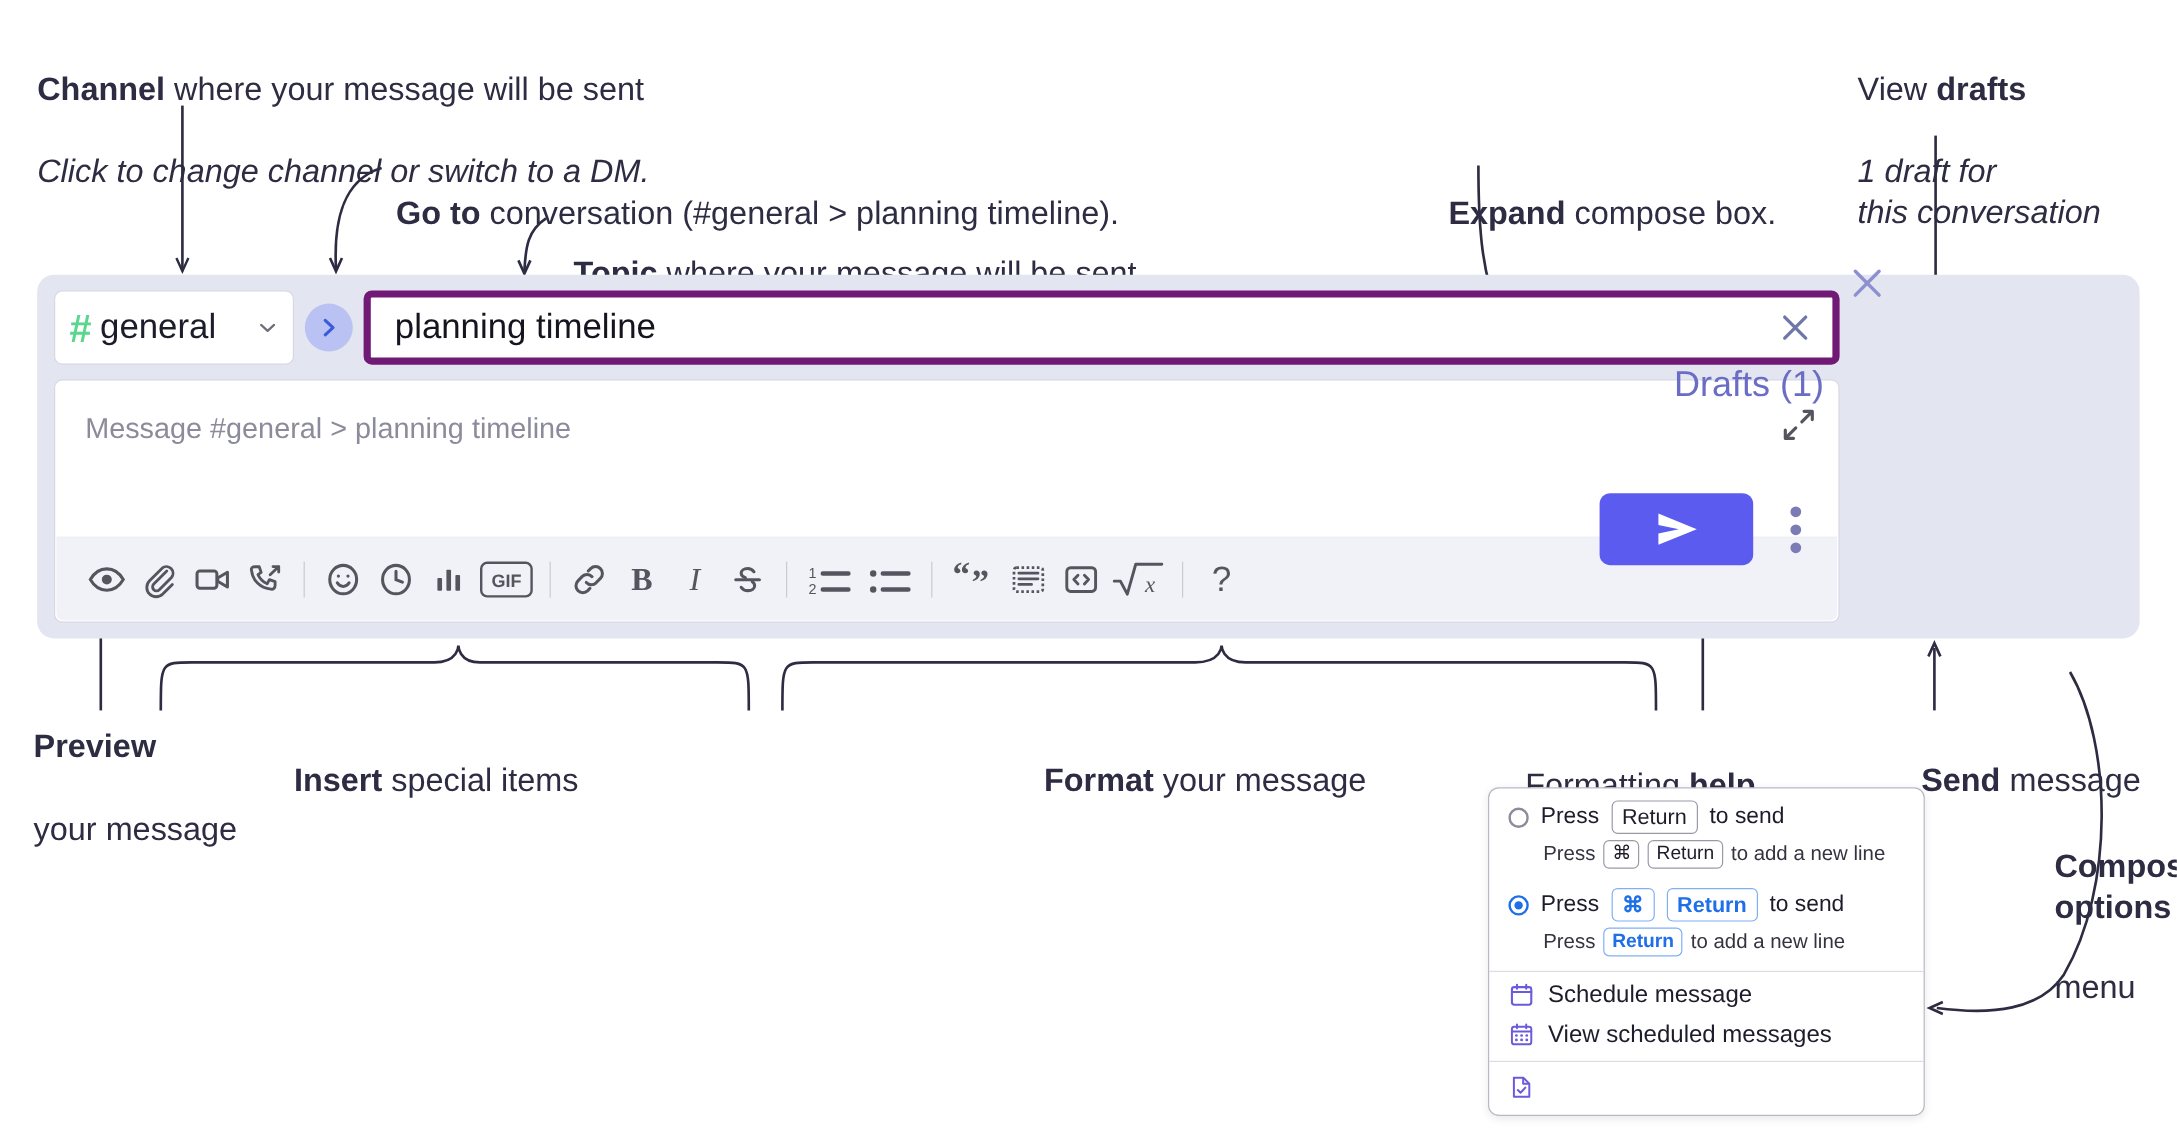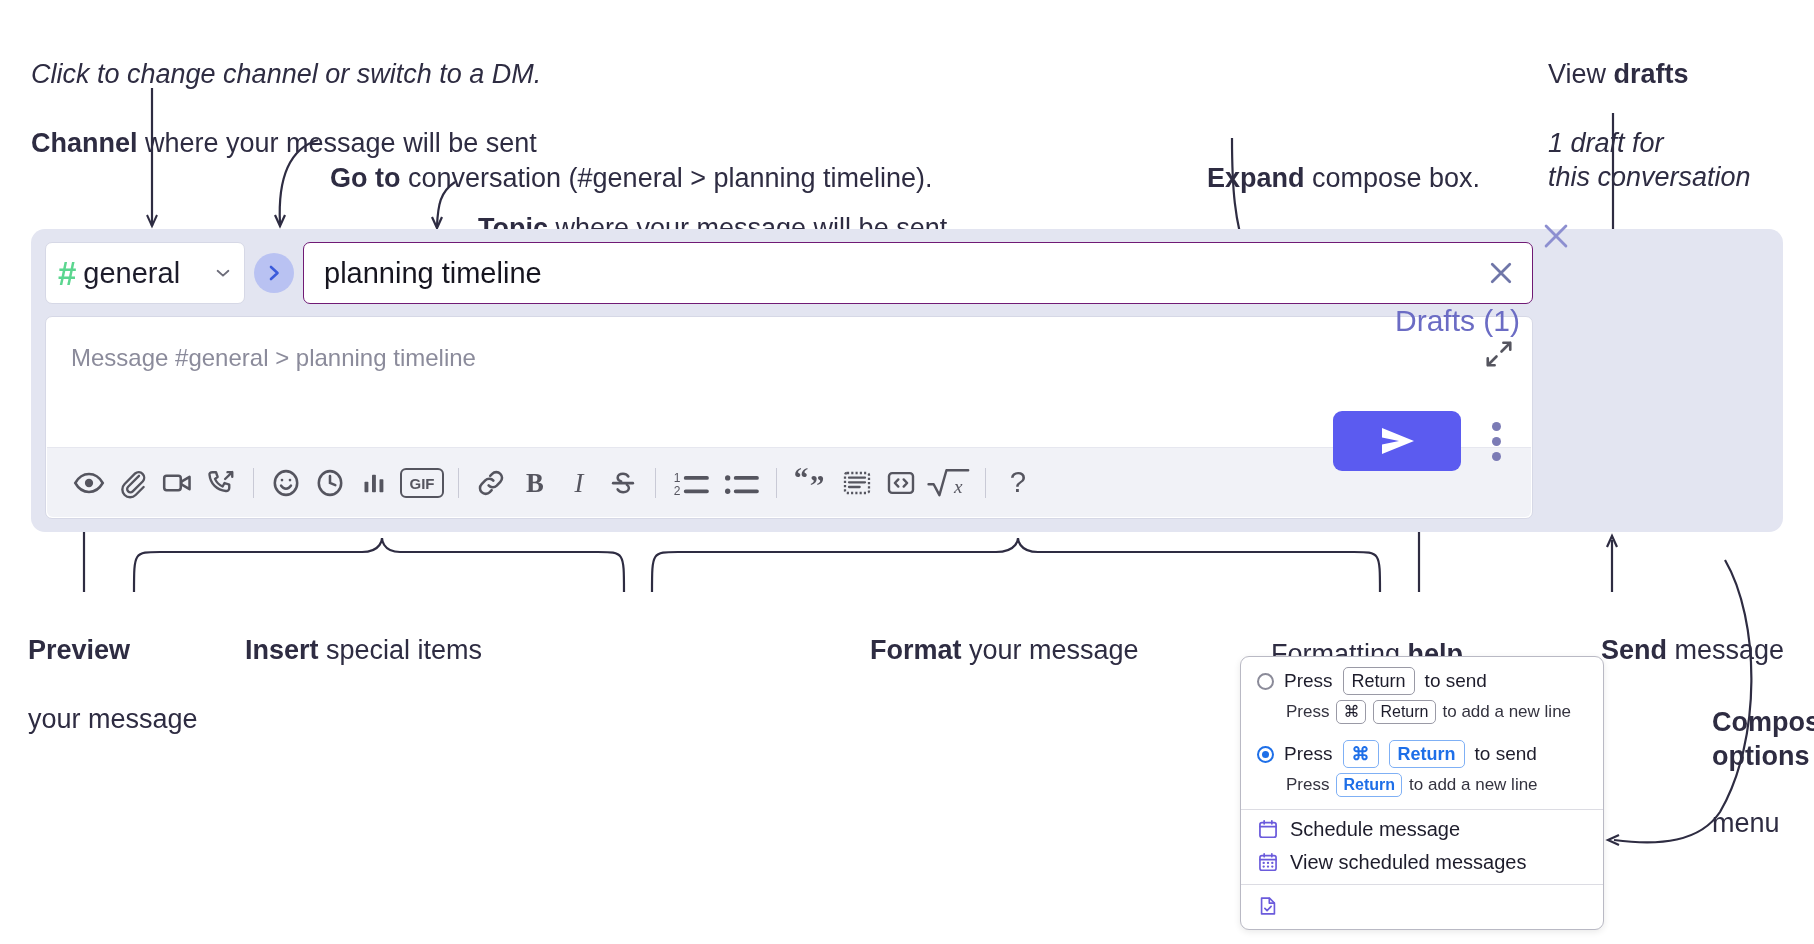"Click to change channel or" div { order: before "Channel where your message will" -> after "Channel where your message will" }
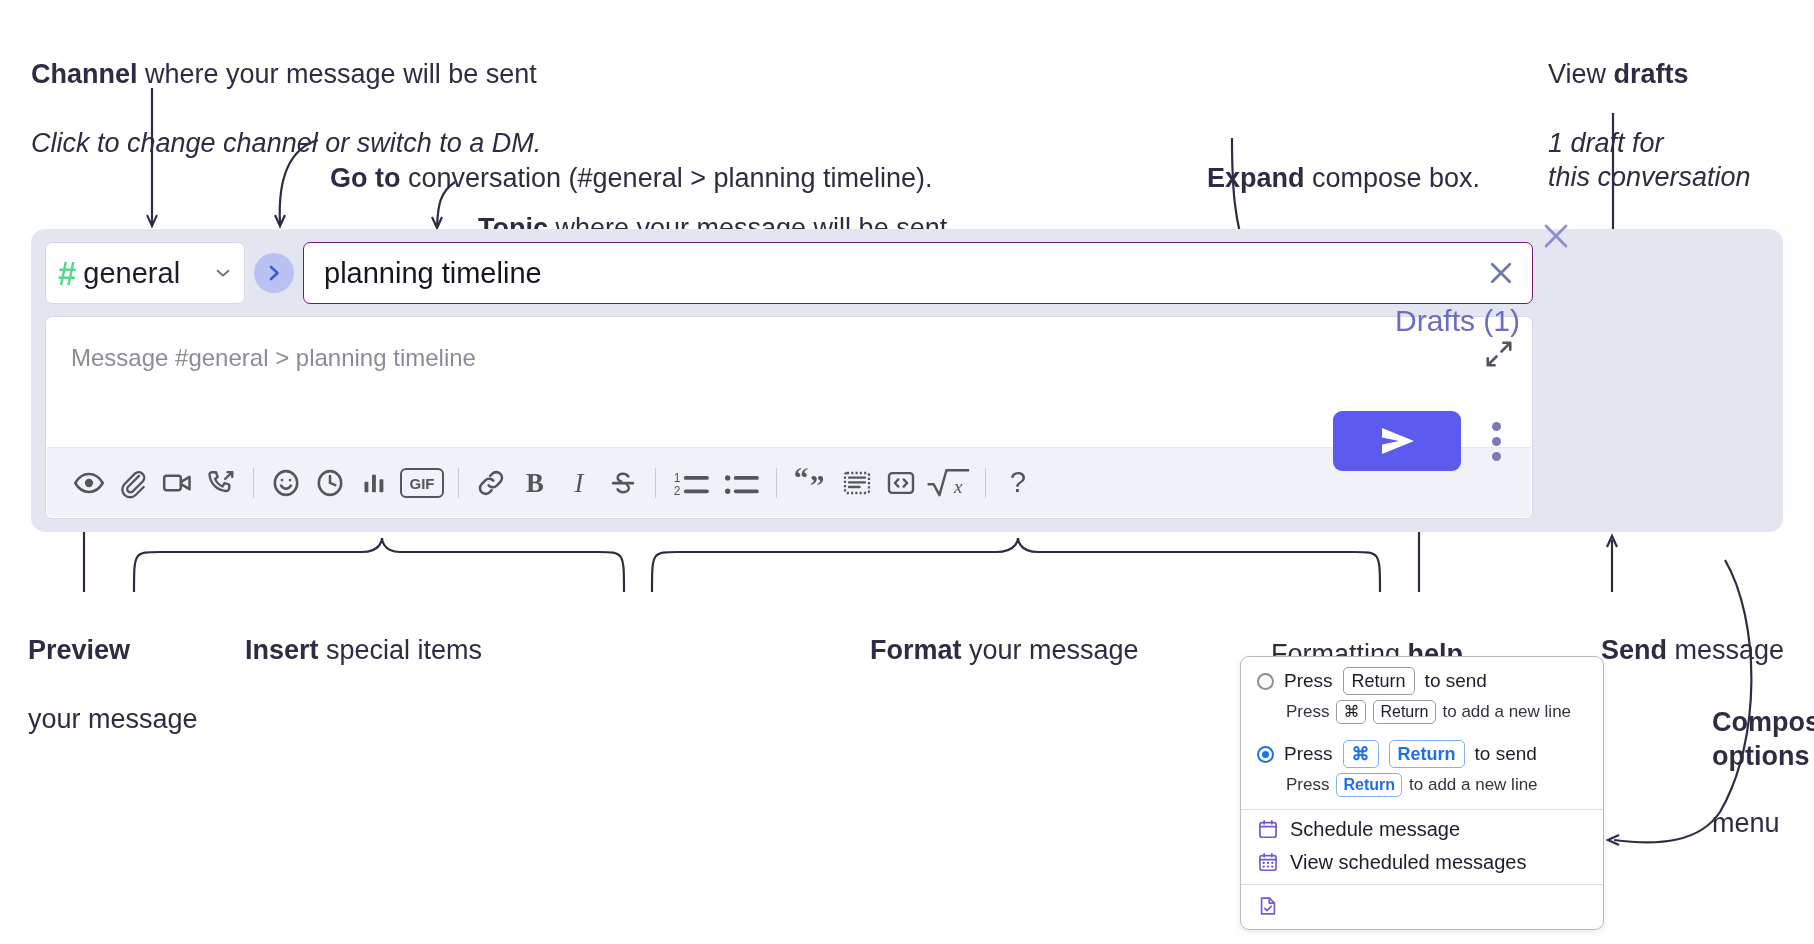"planning timeline" #topic-field { border: 1px solid #701a75 -> 6px solid #701a75 }
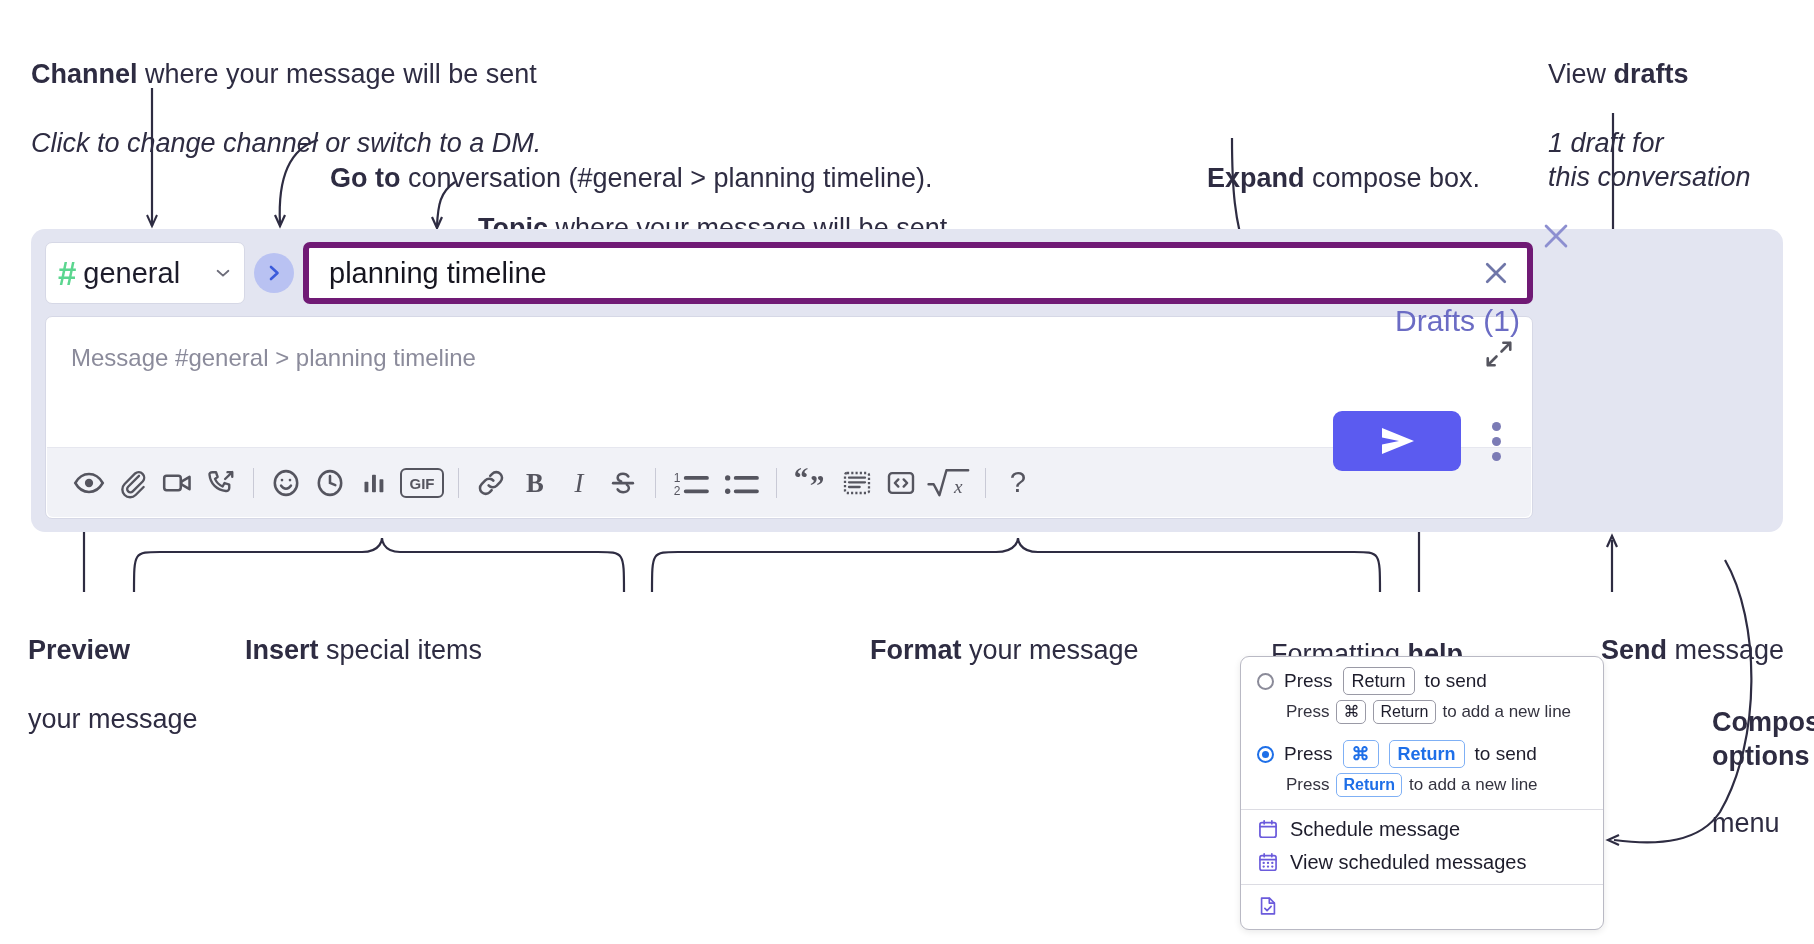"Preview" div.ann { top: 598px -> 570px }
